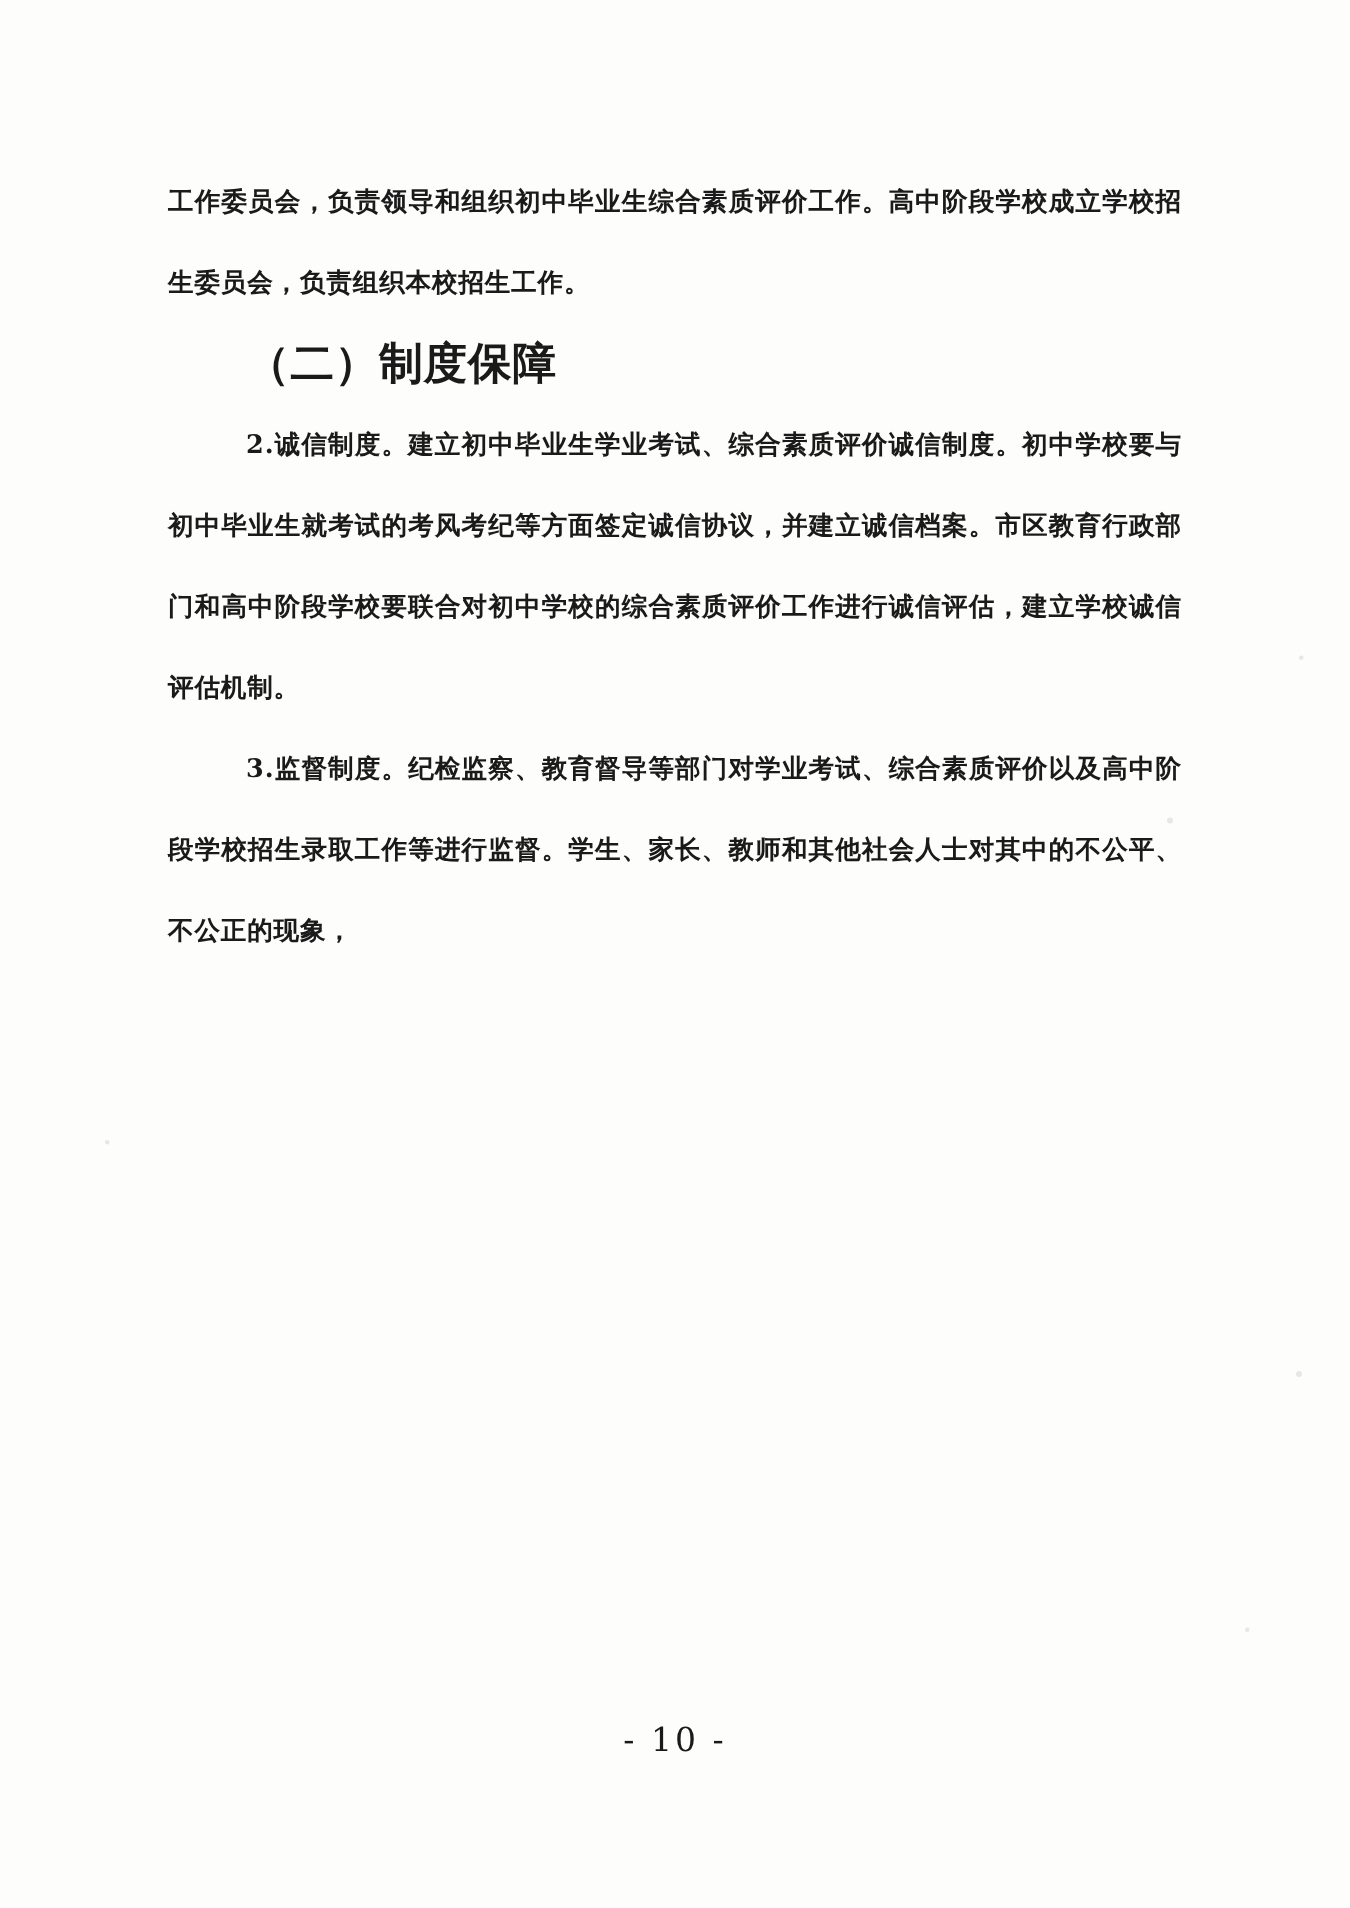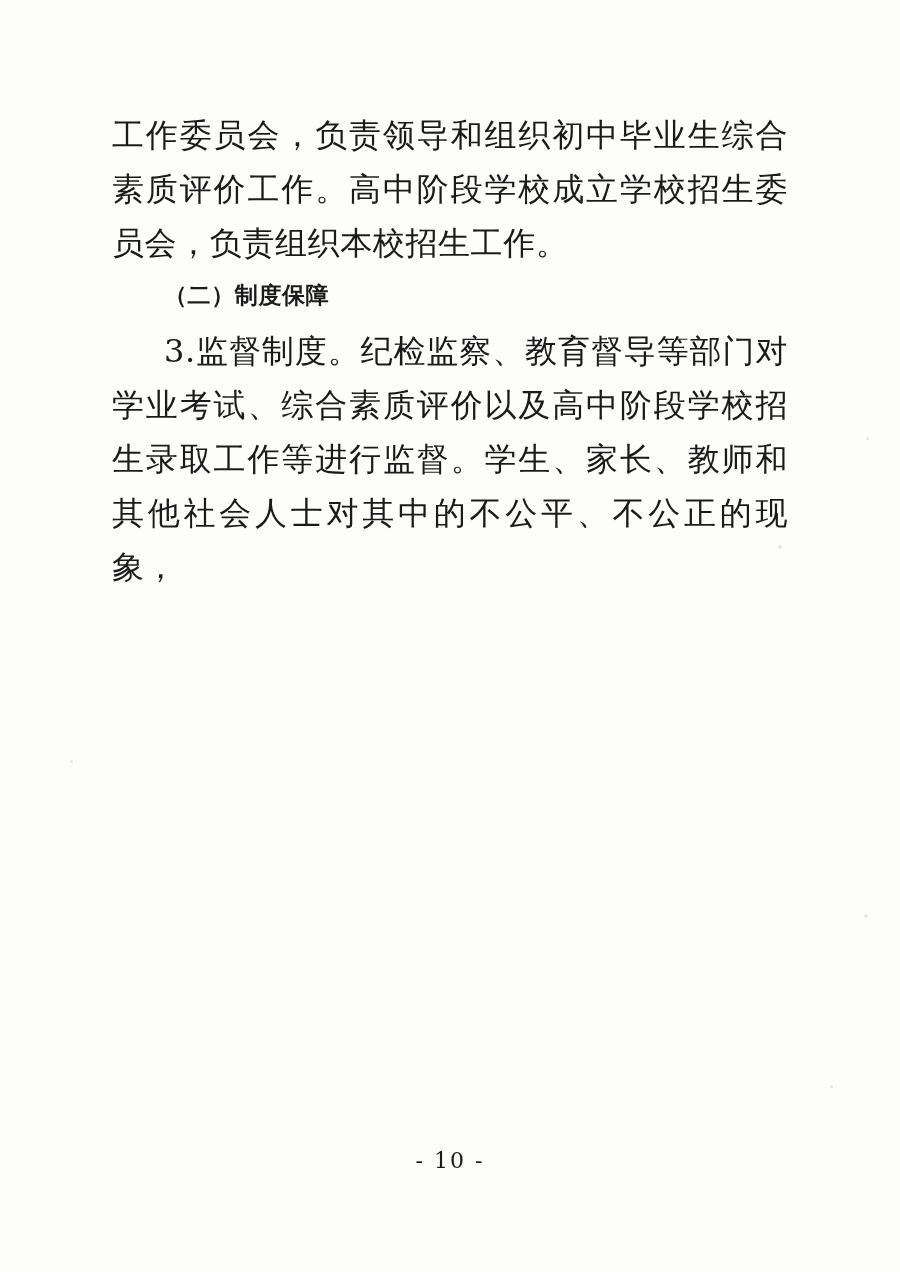"工作委员会，负责领导和组织初中毕业生综合素质评价工作。高中阶段学校成立学校招生委" p { font-size: 32px -> 17px; font-weight: 400 -> 700 }
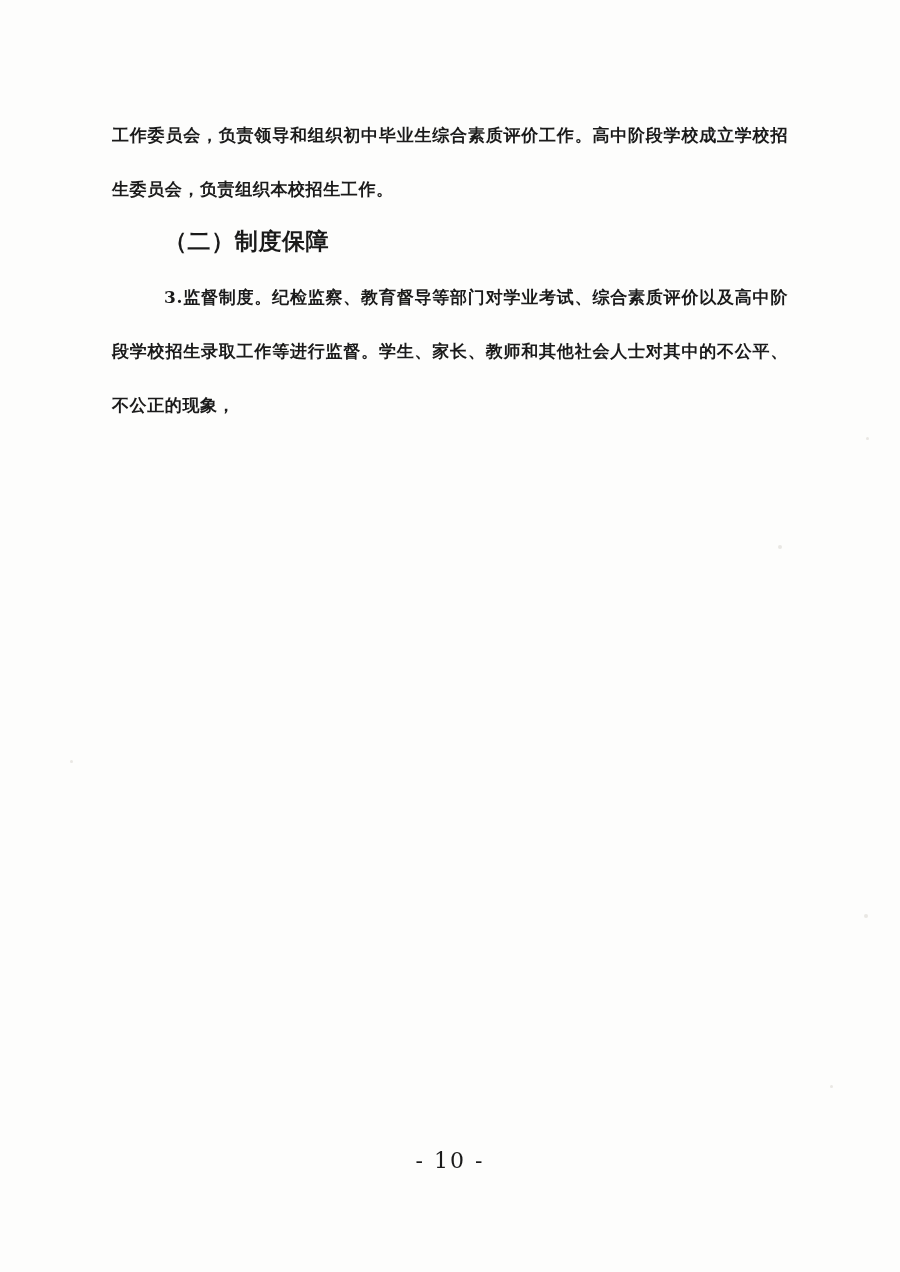"（二）制度保障" p.heading { font-family: Liberation Mono, monospace -> Liberation Serif, serif; font-size: 23px -> 29px }
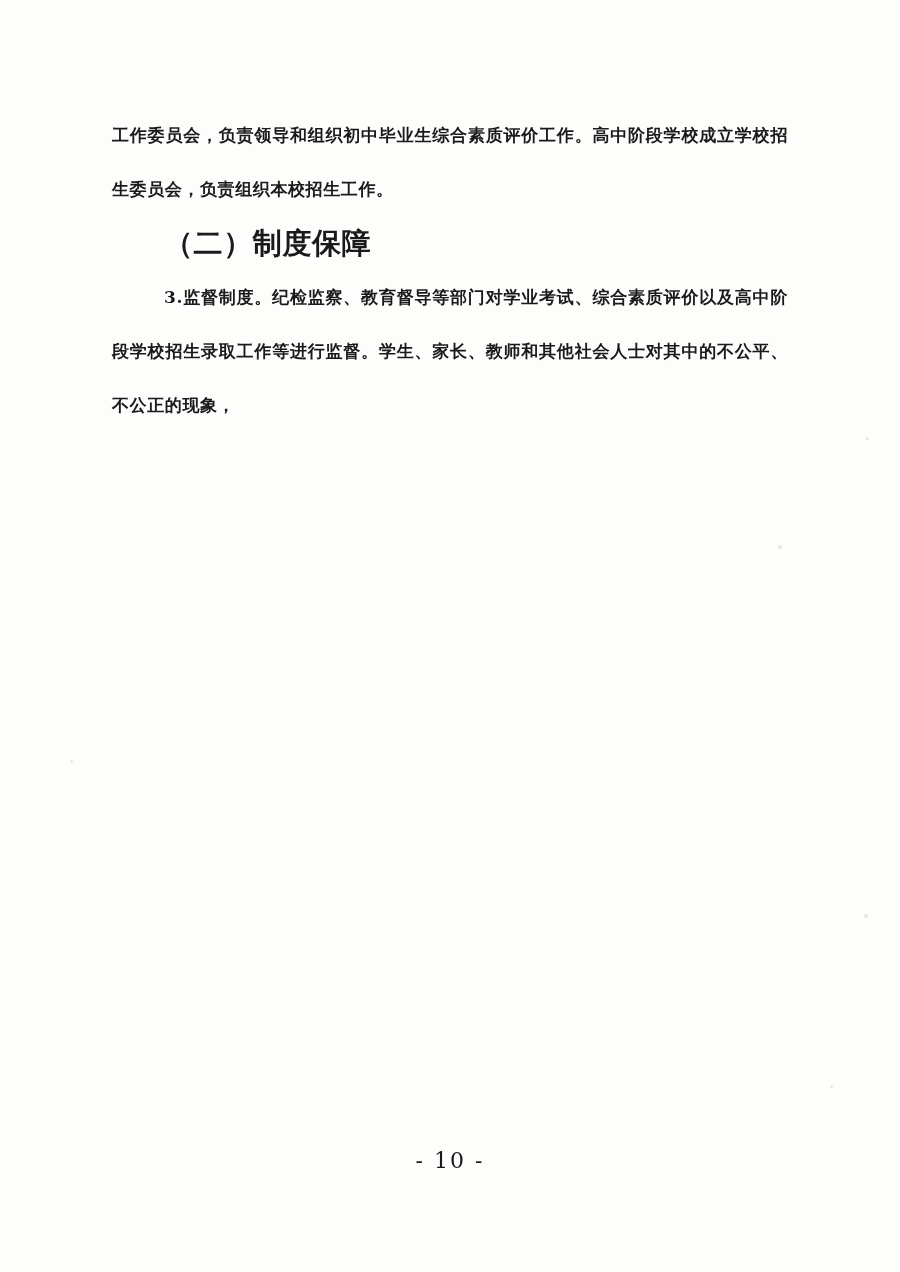"2.诚信制度。建立初中毕业生学业考试、综合素质评价诚信制度。初中学校要与初中毕业" p.indent { html: none -> <p>2.诚信制度。建立初中毕业生学业考试、综合素质评价诚信制度。初中学校要与初中毕业生就考试的考风考纪等方面签定诚信协议，并建立诚信档案。市区教育行政部门和高中阶段学校要联合对初中学校的综合素质评价工作进行诚信评估，建立学校诚信评估机制。</p> }
